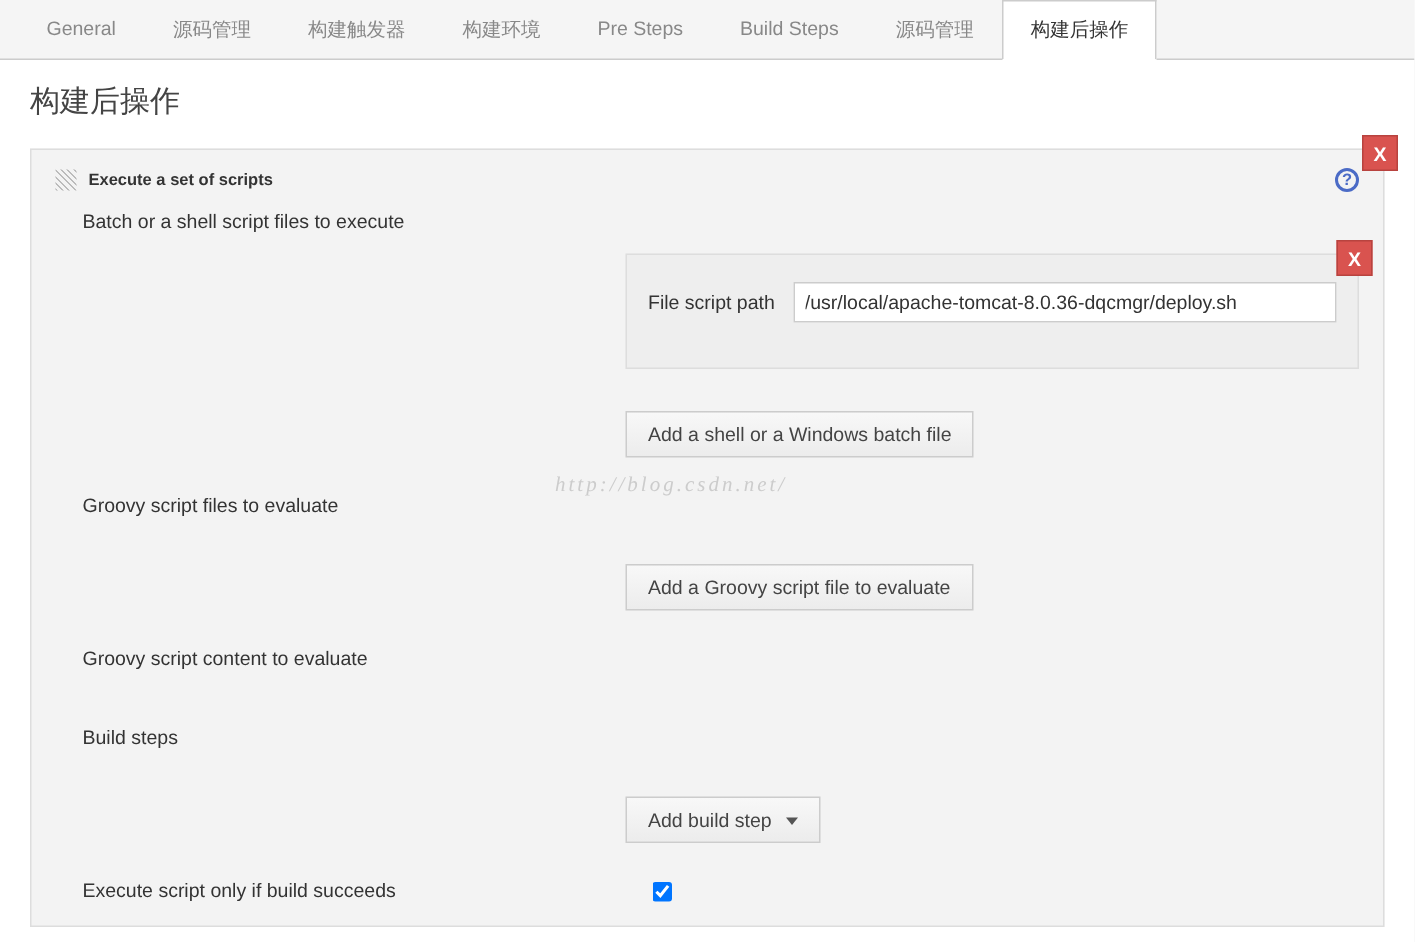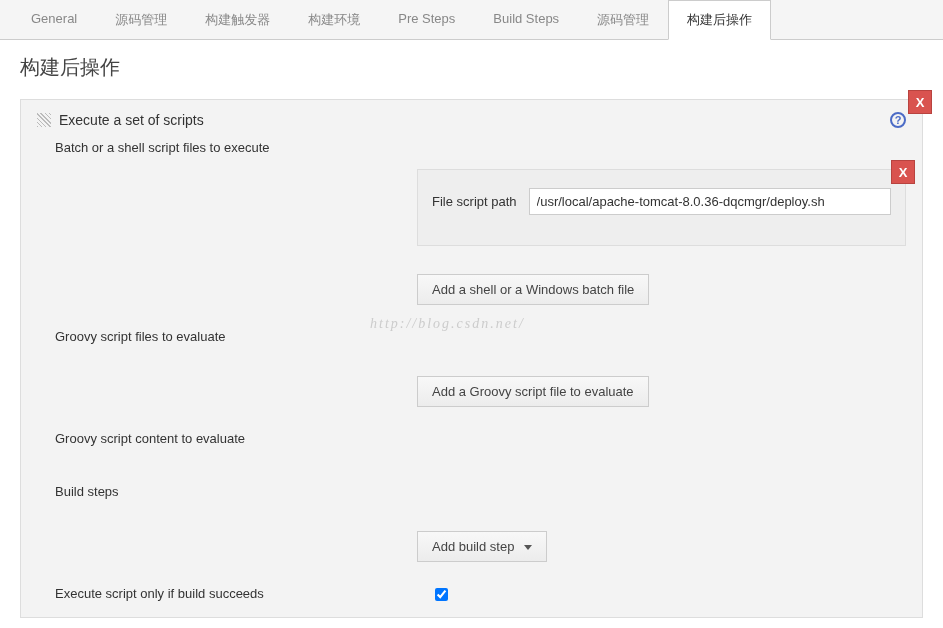"Execute a set of scripts" .block-title { font-size: 14px -> 11px; font-weight: normal -> bold }
